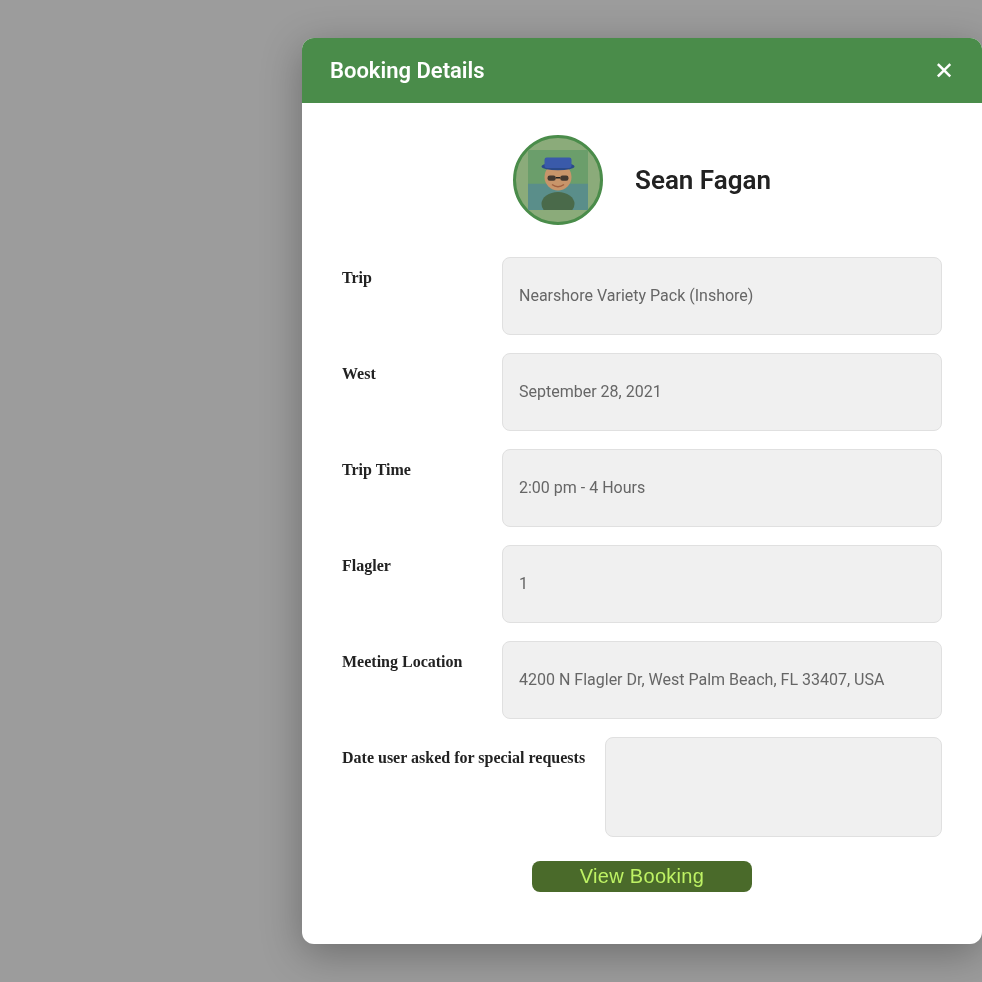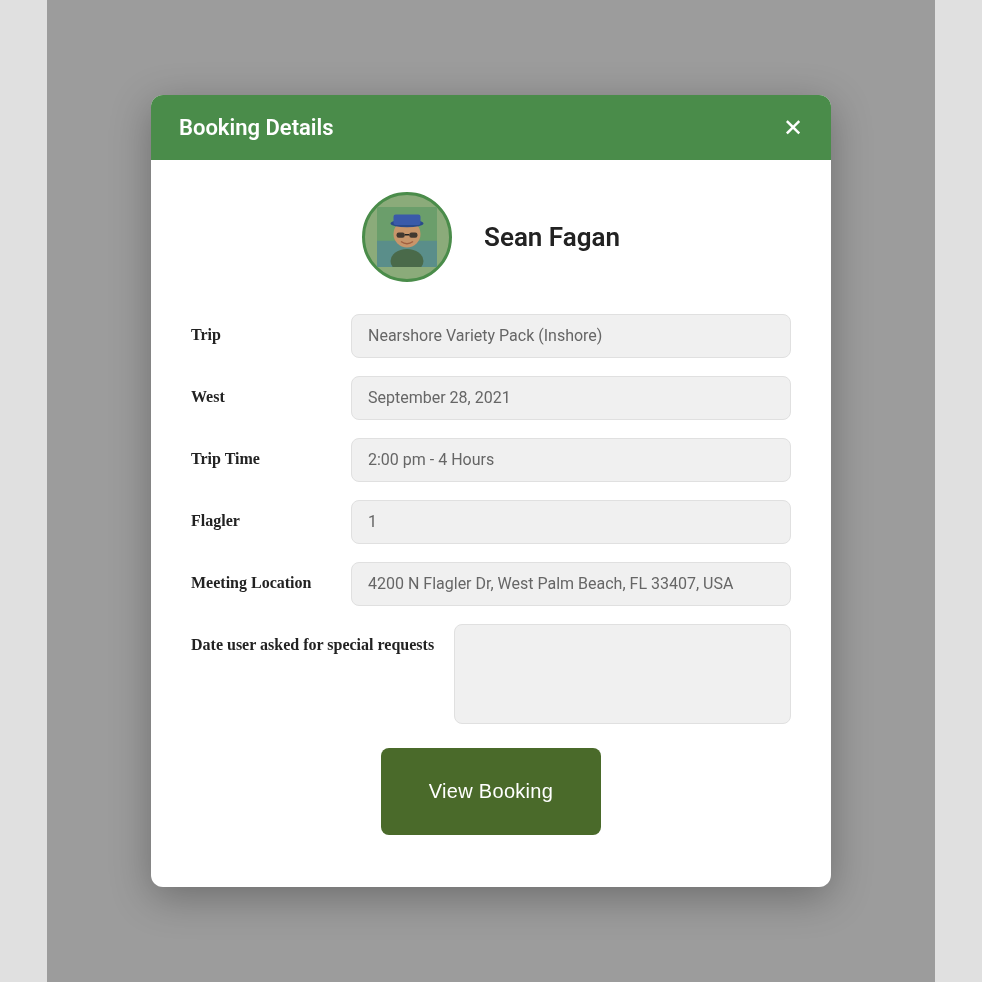"Booking Details" .modal-overlay { justify-content: center -> flex-end; width: 888px -> 982px }
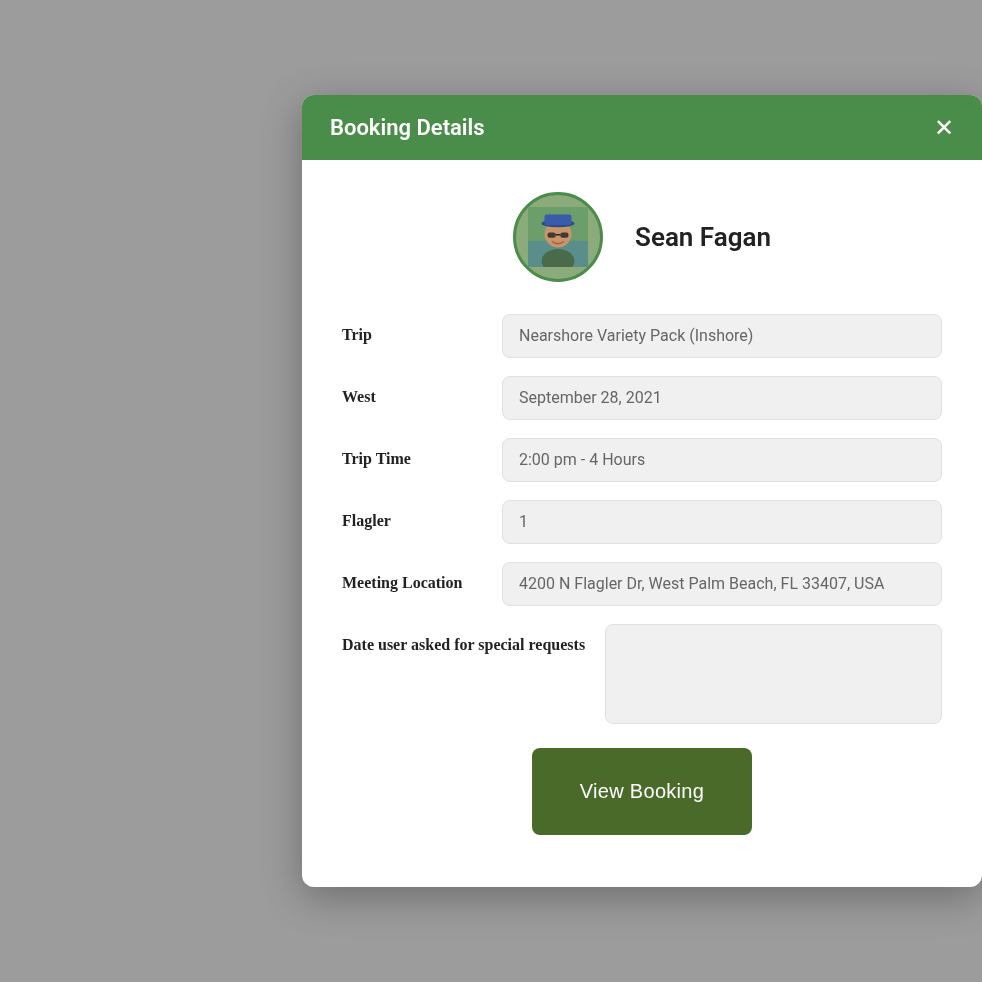"Nearshore Variety Pack (Inshore)" .field-value { padding: 9px 16px -> 26px 16px }
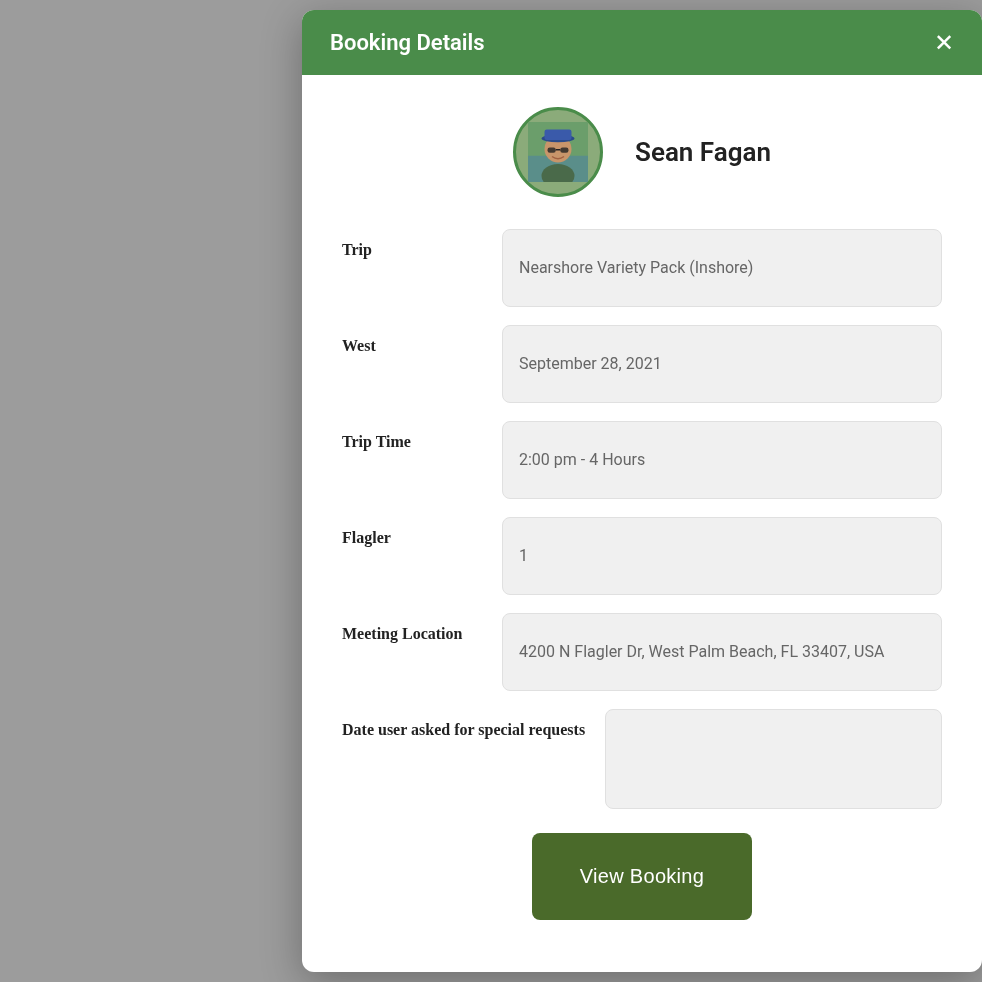"View Booking" .view-booking-btn { color: #ffffff -> #bef264; padding: 32px 48px -> 4px 48px }
